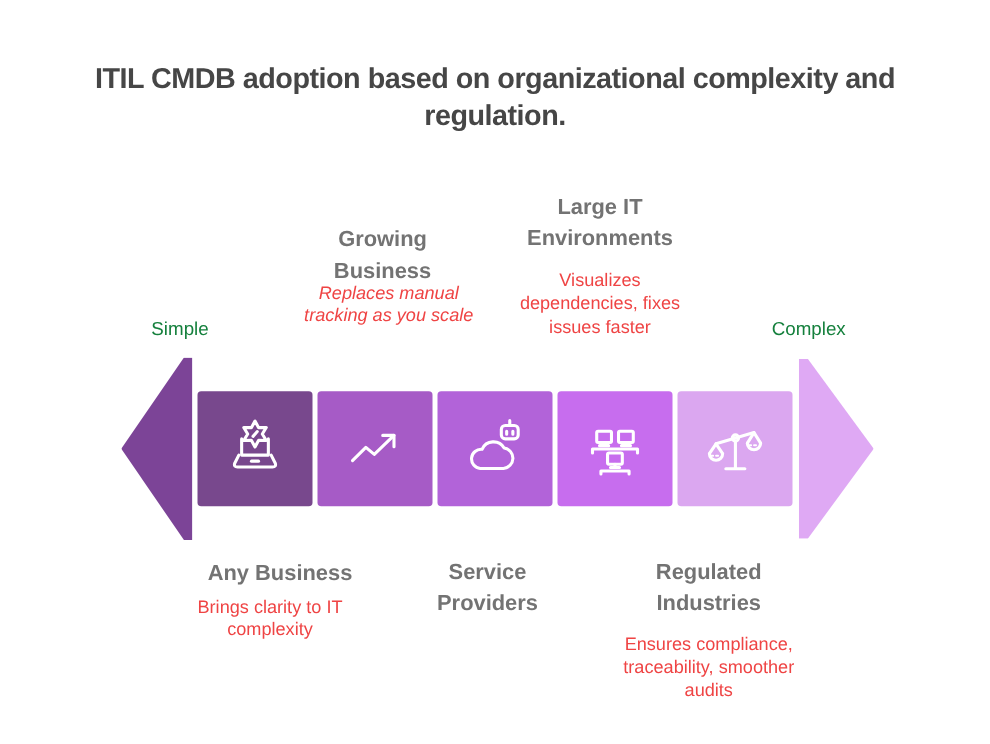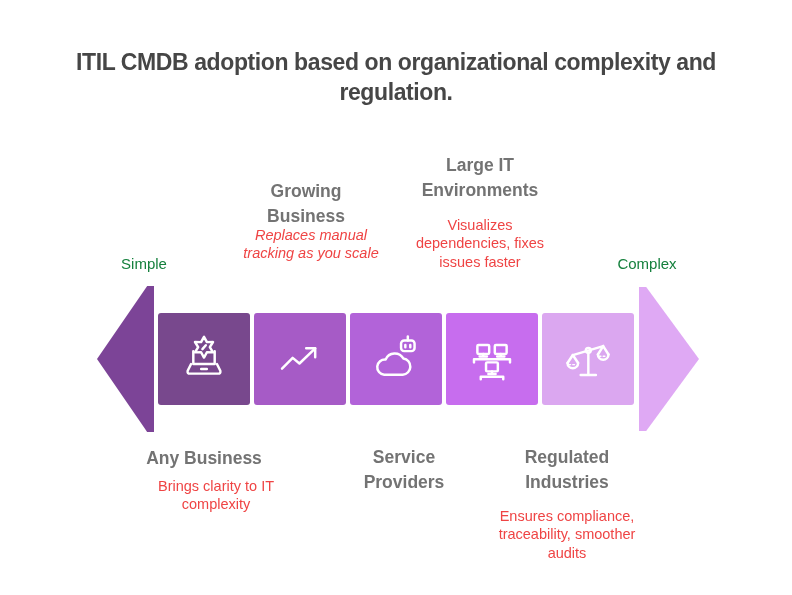"Any Business" .h-any { left: 204px -> 224px }
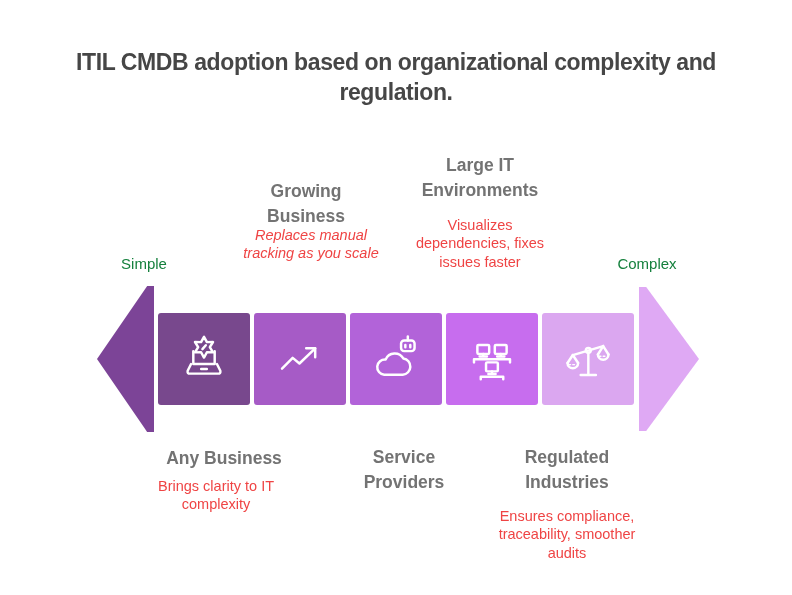"Service Providers" .h-service { left: 404px -> 390px }
